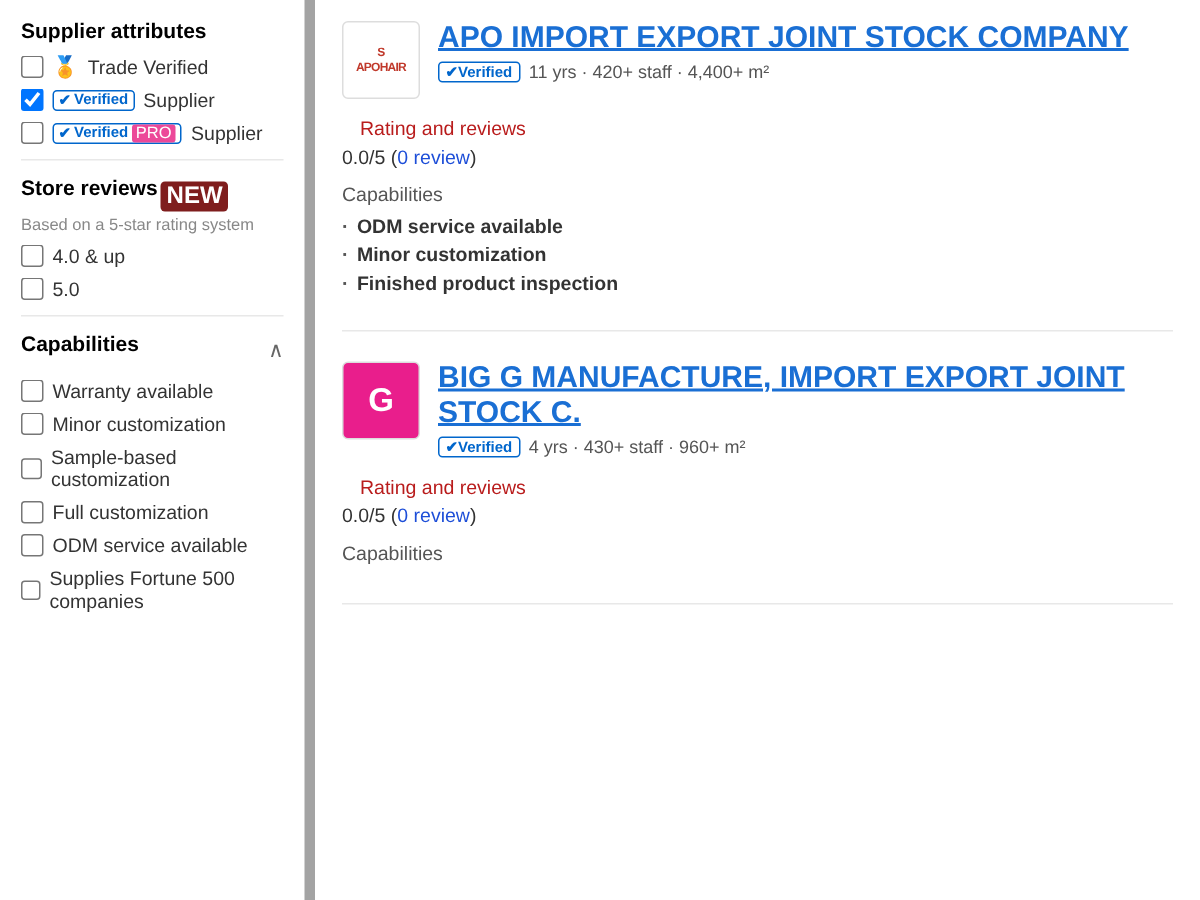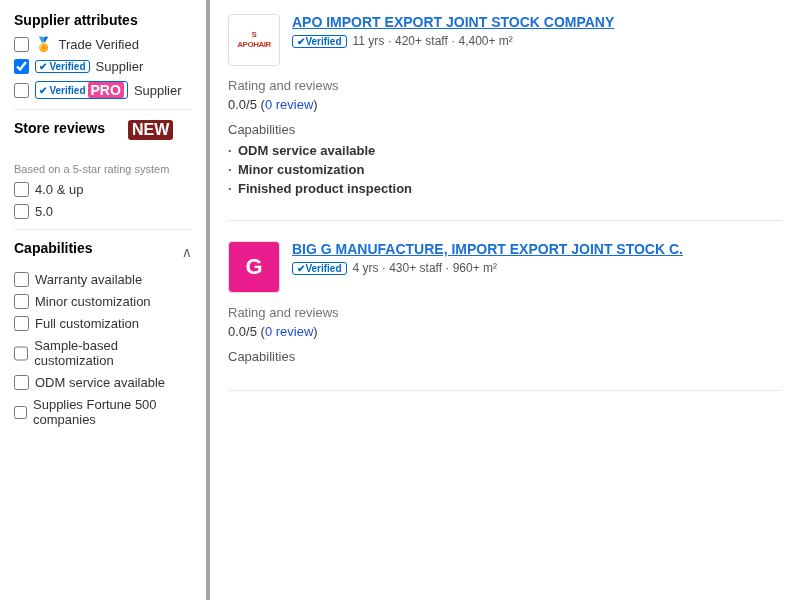"Supplier attributes" .sidebar { border-right: 4px solid #a3a3a3 -> 7px solid #a3a3a3 }
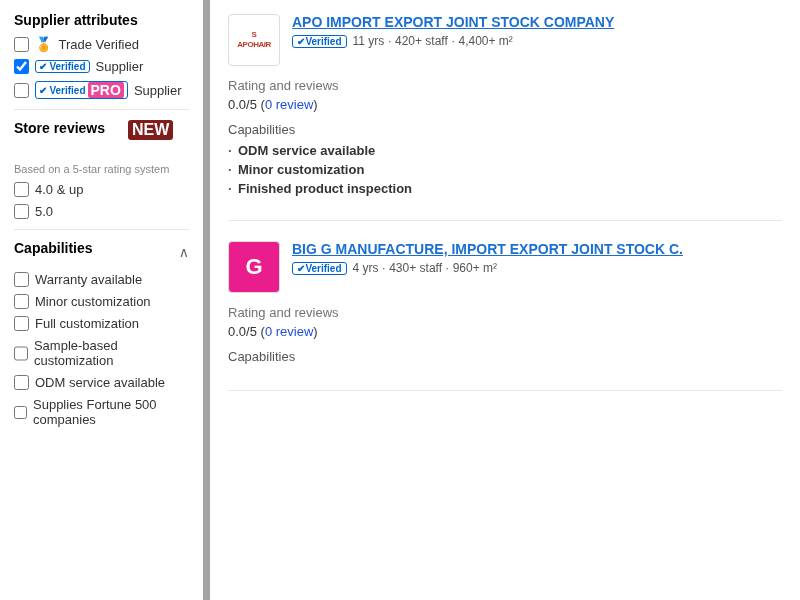"APO IMPORT EXPORT JOINT STOCK" .supplier-name { font-size: 14px -> 20px }
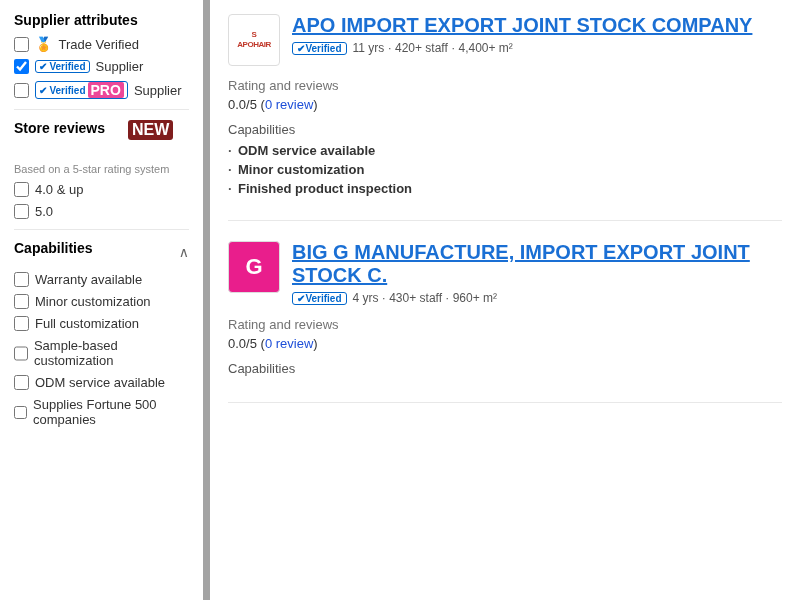"PRO" .pro-tag { font-size: 14px -> 11px; font-weight: bold -> normal }
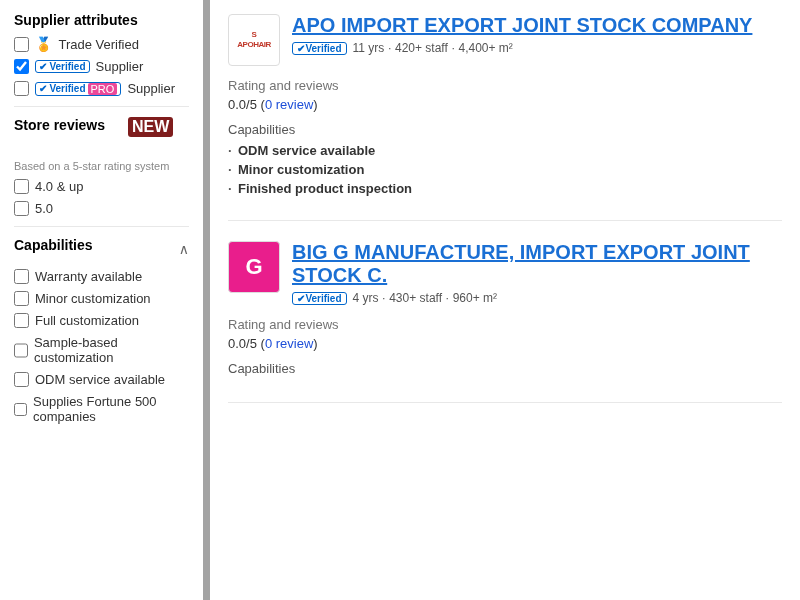"Rating and reviews" .section-label { color: #737373 -> #b91c1c; margin-left: none -> 12px }
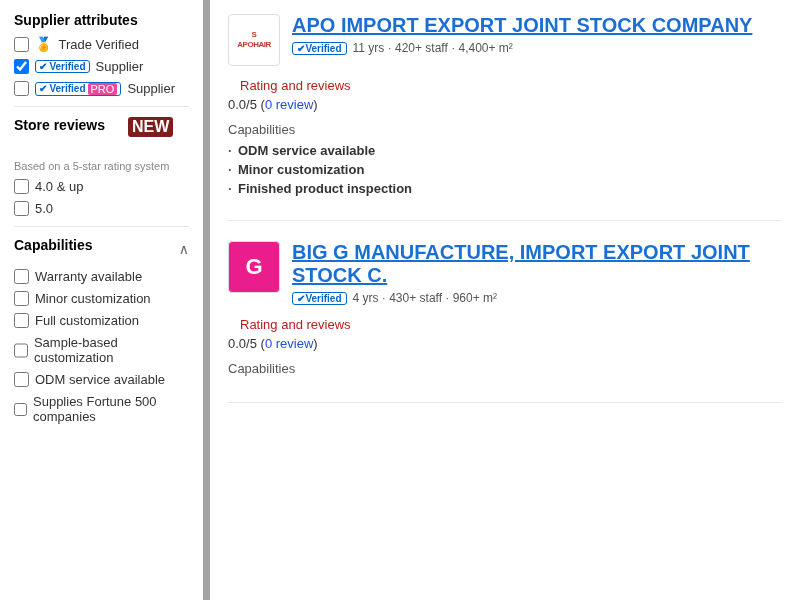"Store reviews" .store-reviews-header { align-items: flex-start -> flex-end; gap: 23px -> 2px; margin-bottom: 19px -> 3px }
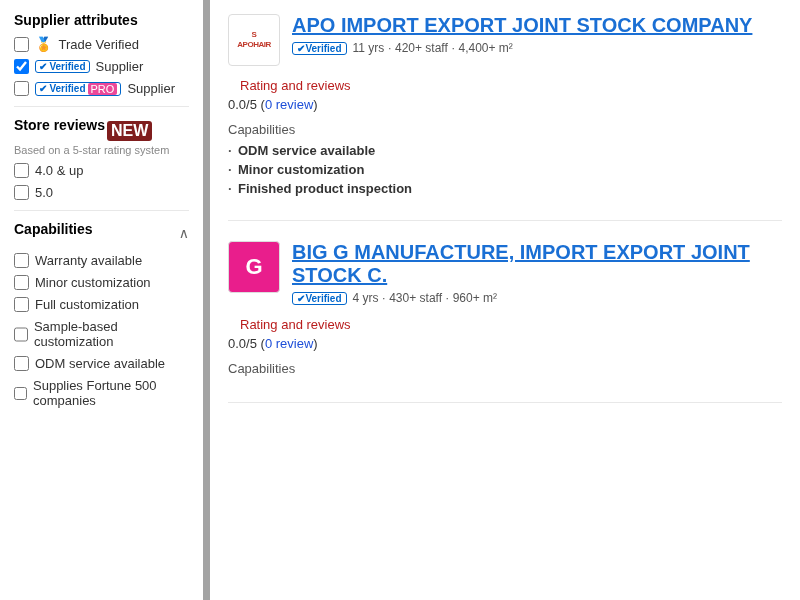"Full customization" div.filter-item { order: before "Sample-based customization" -> after "Sample-based customization" }
